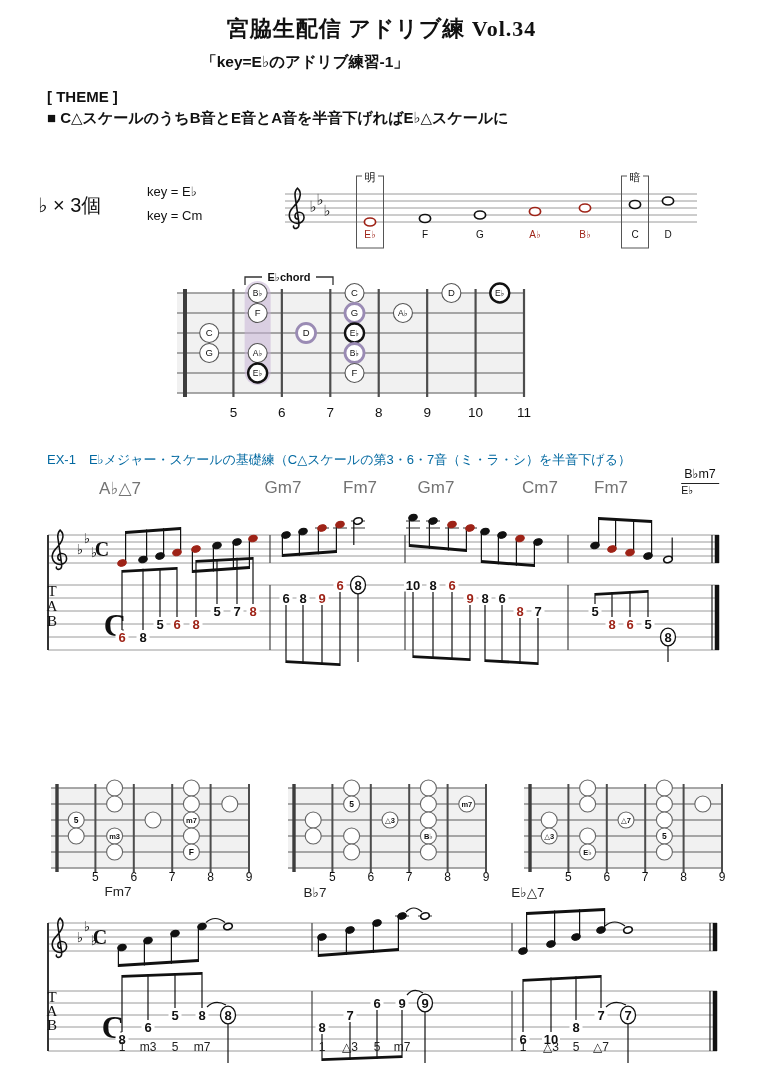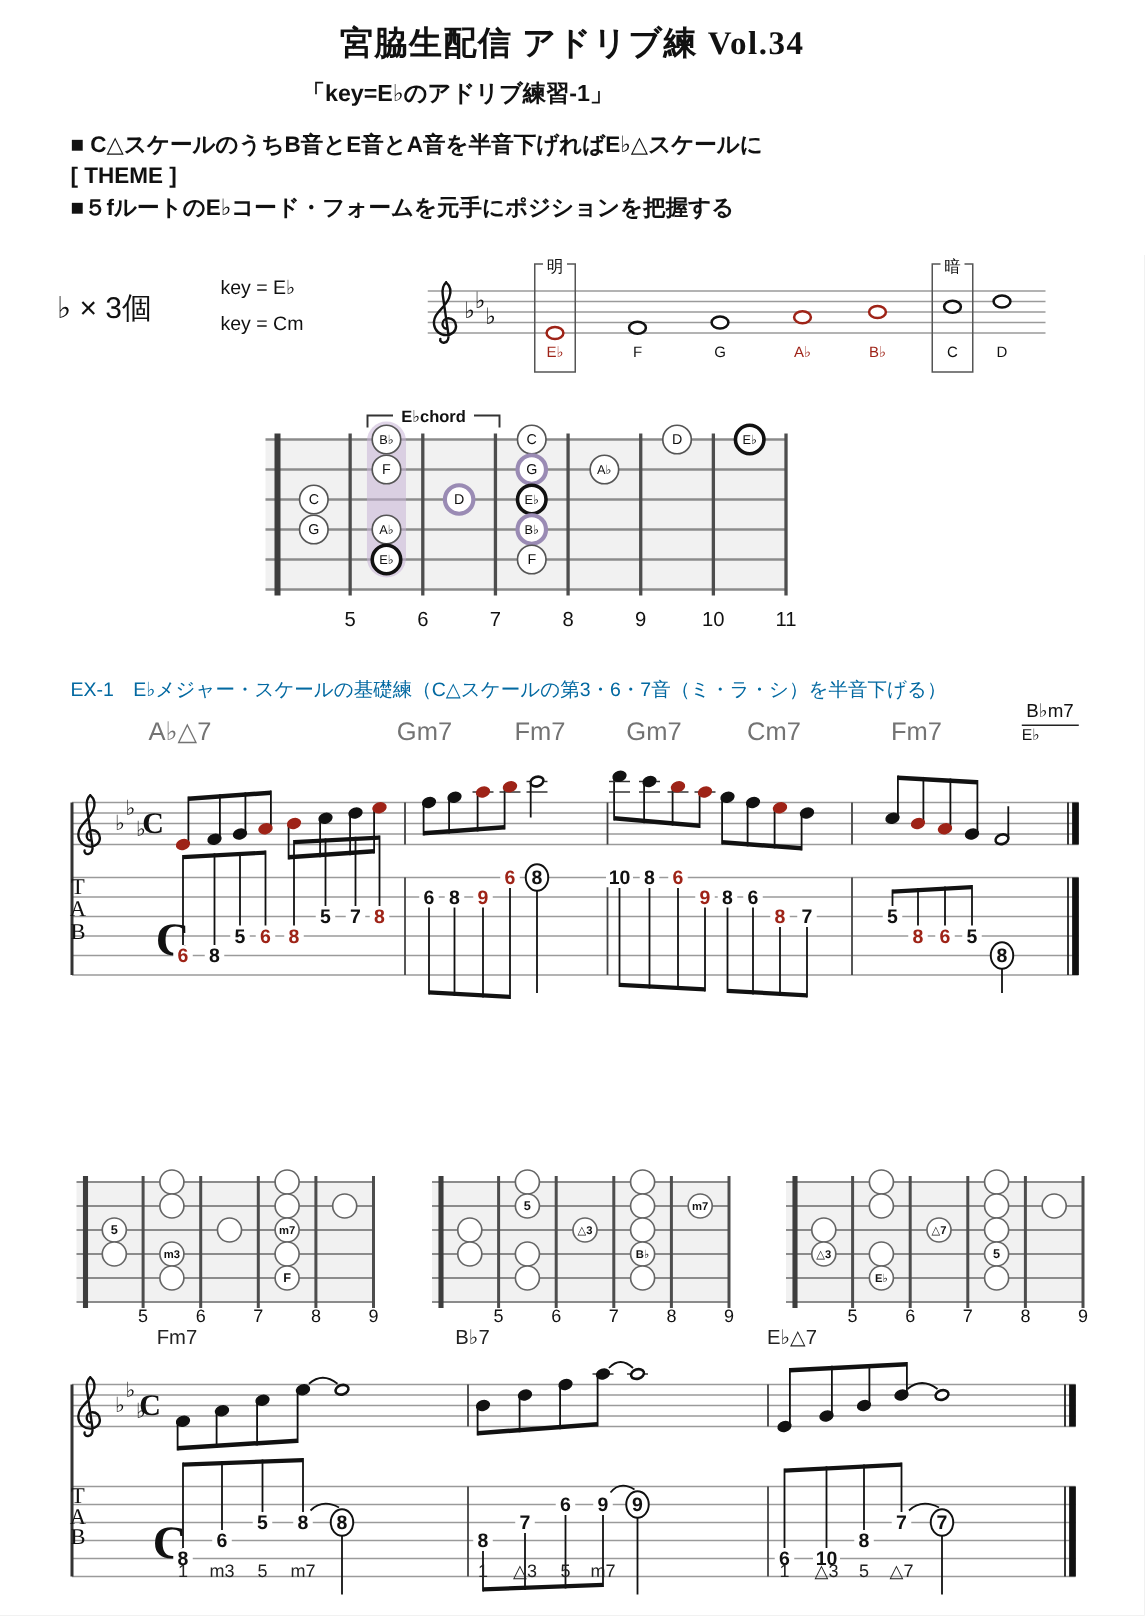"■ C△スケールのうちB音とE音とA音を半音下げればE♭△スケールに" div { order: before "[ THEME ]" -> after "[ THEME ]" }
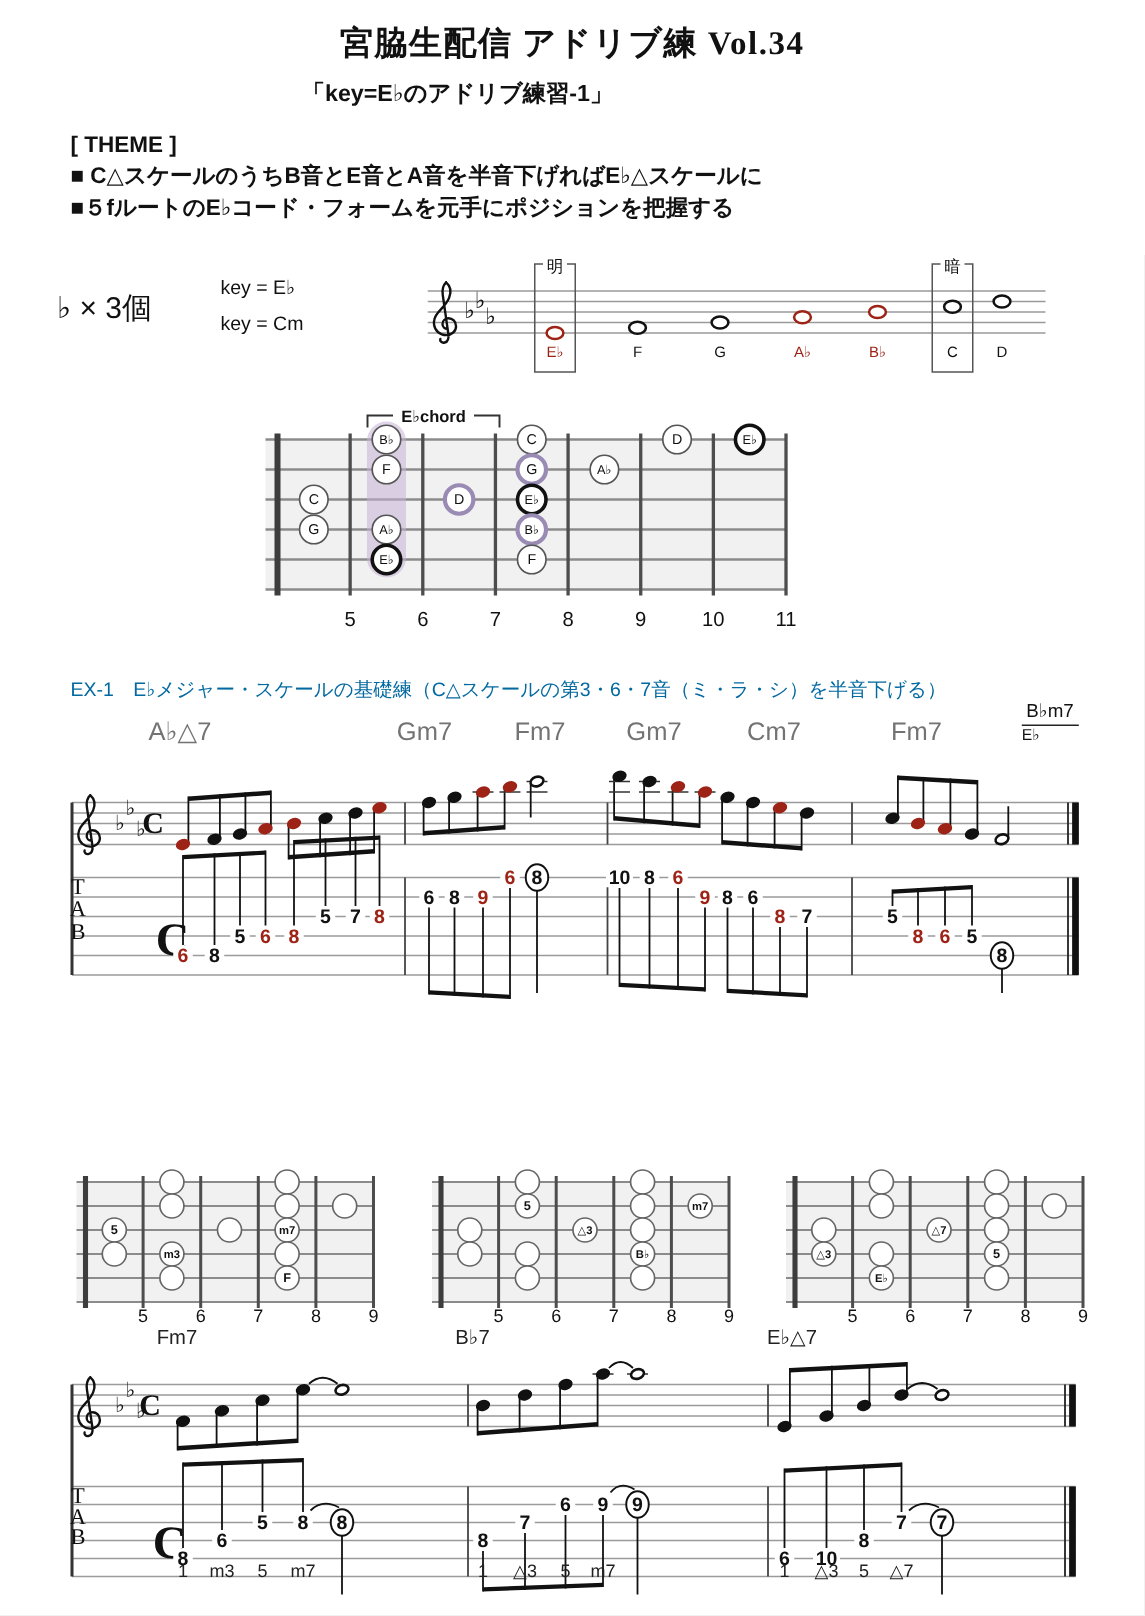"■５fルートのE♭コード・フォームを元手にポジションを把握する" div { html: <div>■５fルートのE♭コード・フォームを元手にポジションを把握する</div> -> none }
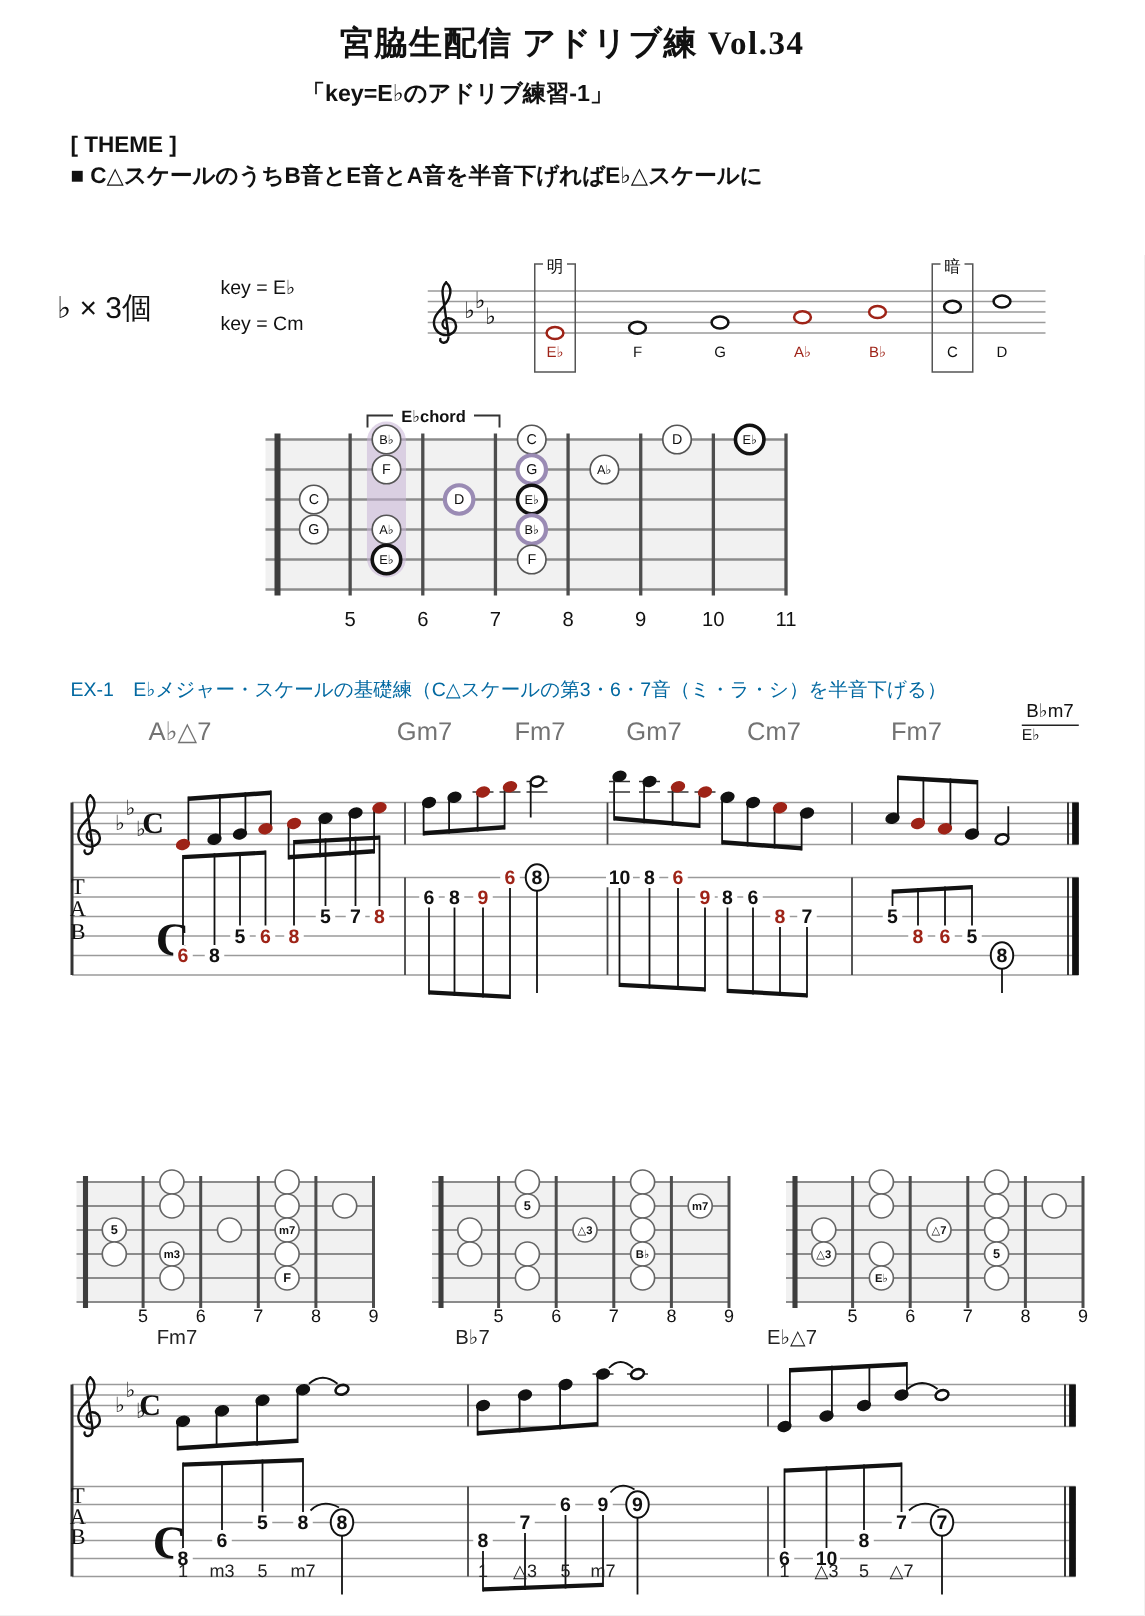"Cm7" span.chord-label { left: 516px -> 540px }
